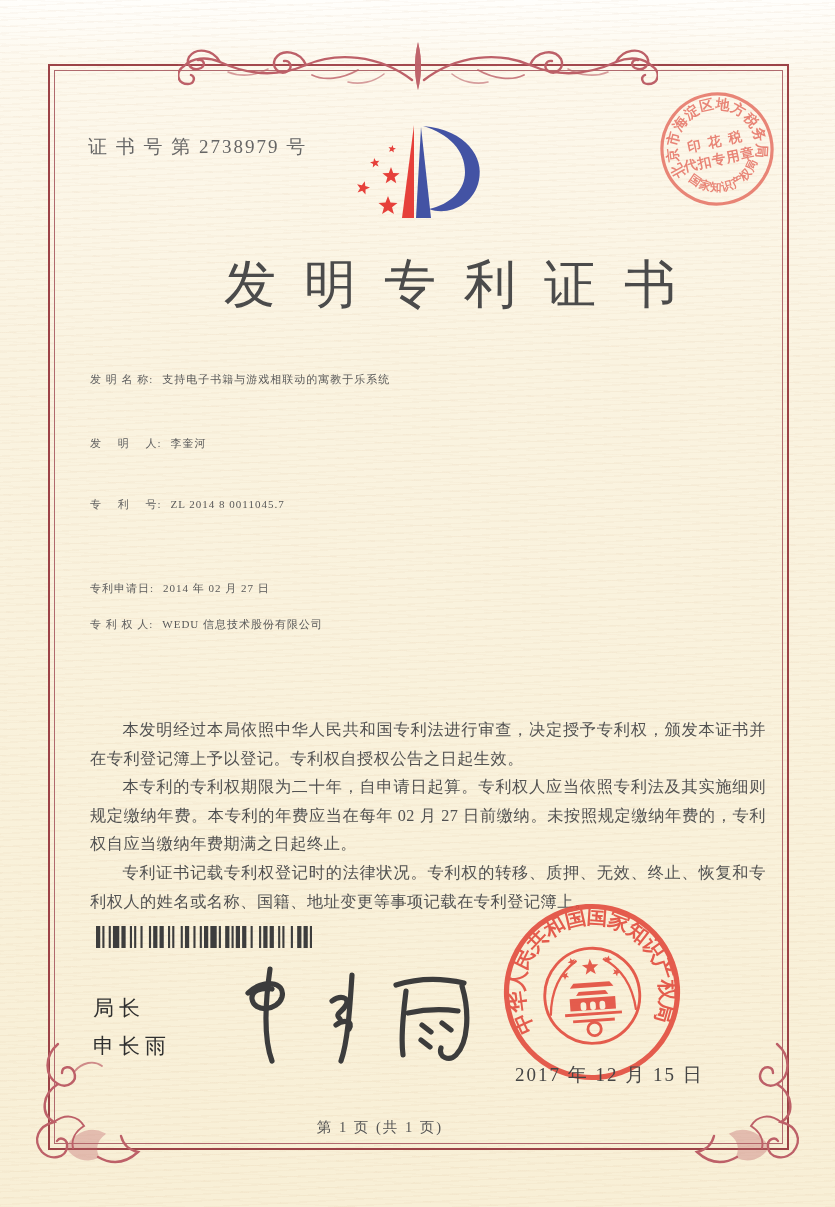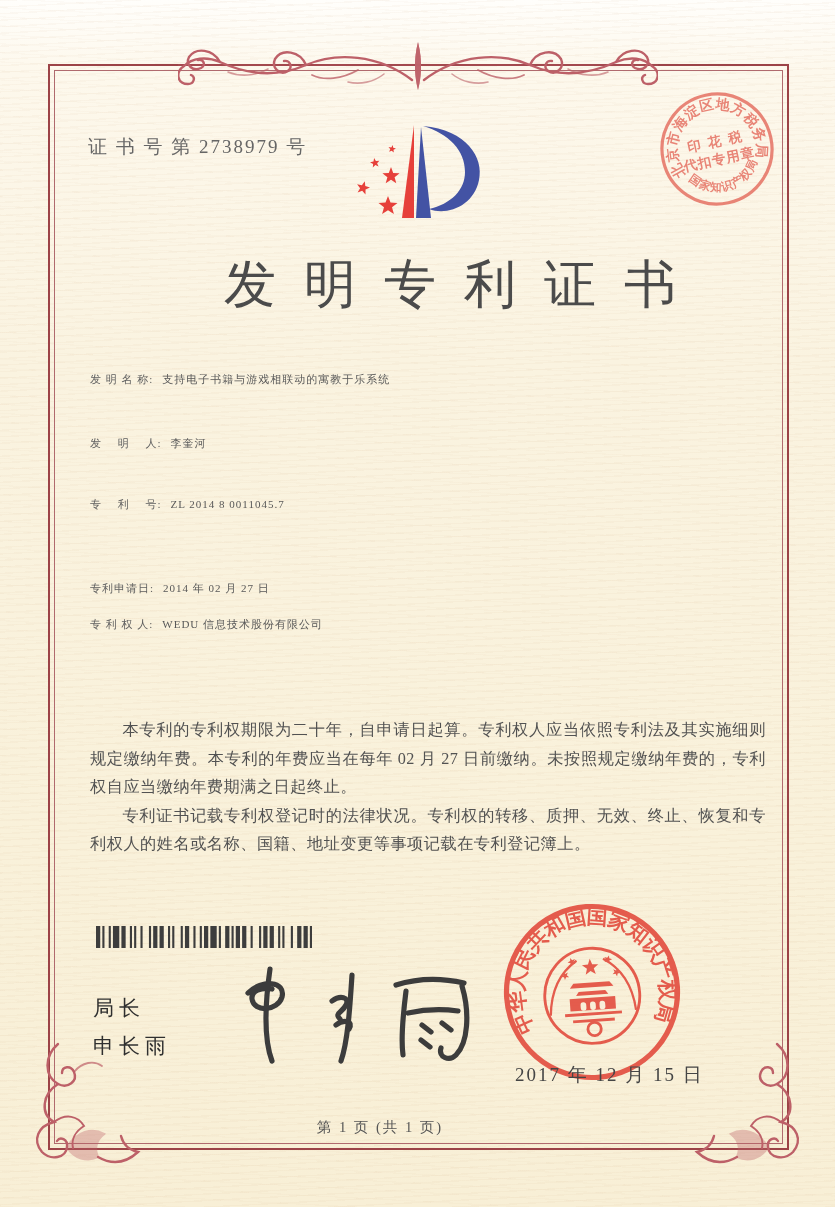"本发明经过本局依照中华人民共和国专利法进行审查，决定授予专利权，颁发本证书并在专" p { html: none -> <p>本发明经过本局依照中华人民共和国专利法进行审查，决定授予专利权，颁发本证书并在专利登记簿上予以登记。专利权自授权公告之日起生效。</p> }
